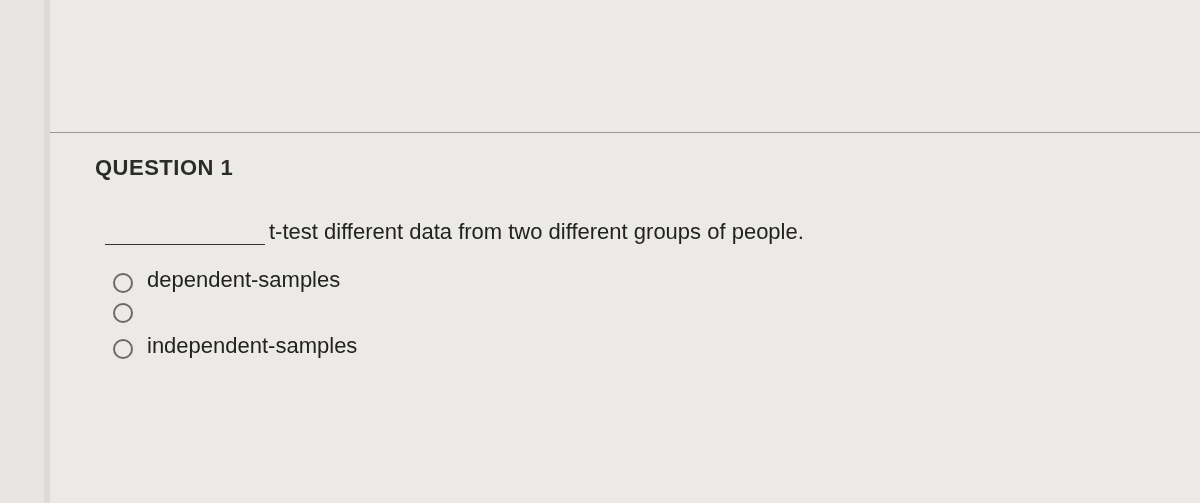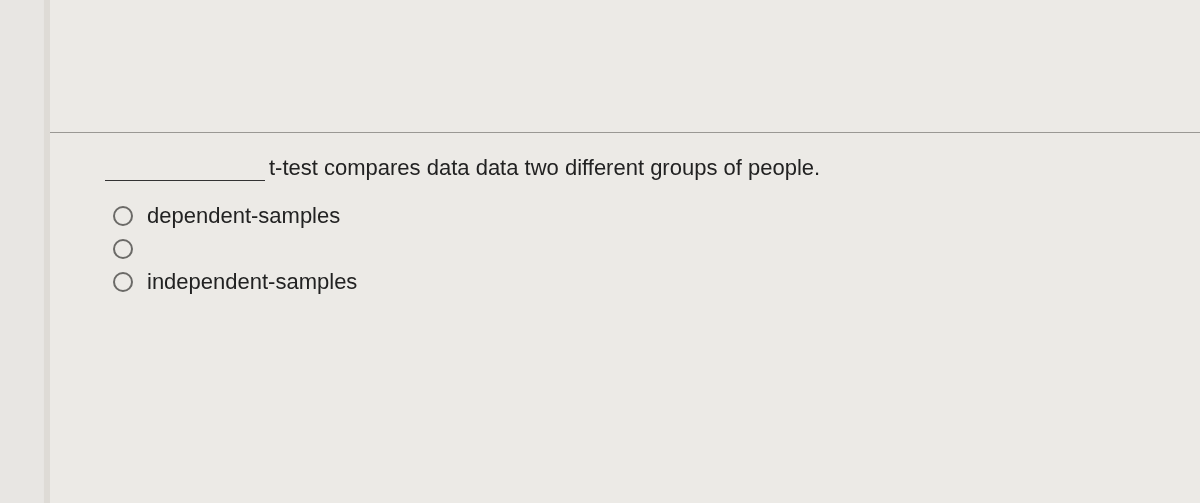"QUESTION 1" div.question-title { html: none -> <div>QUESTION 1</div> }
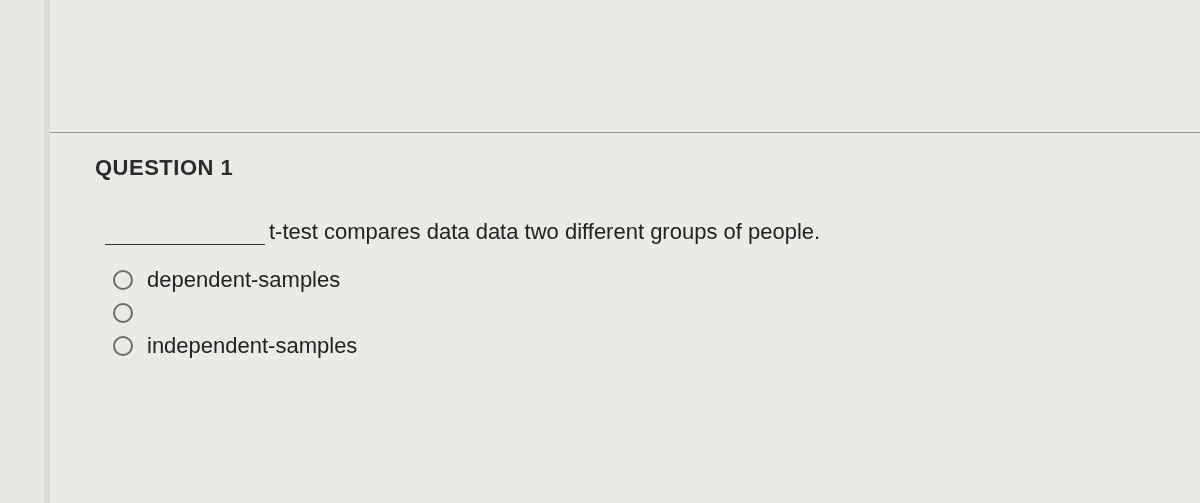"t-test compares data data two" span.prompt-text { text: compares data data -> different data from }
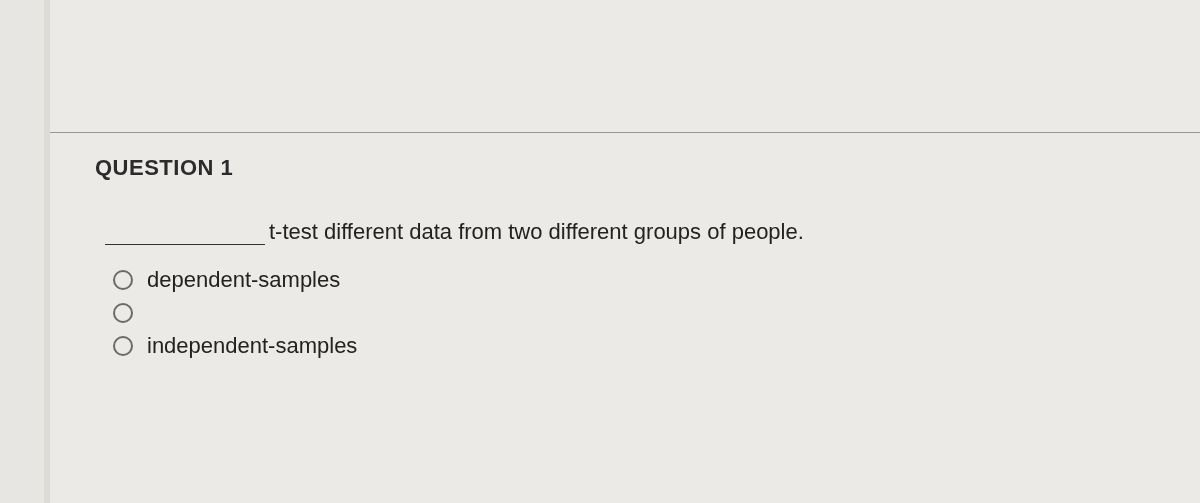"dependent-samples" .option-row { align-items: center -> flex-end }
